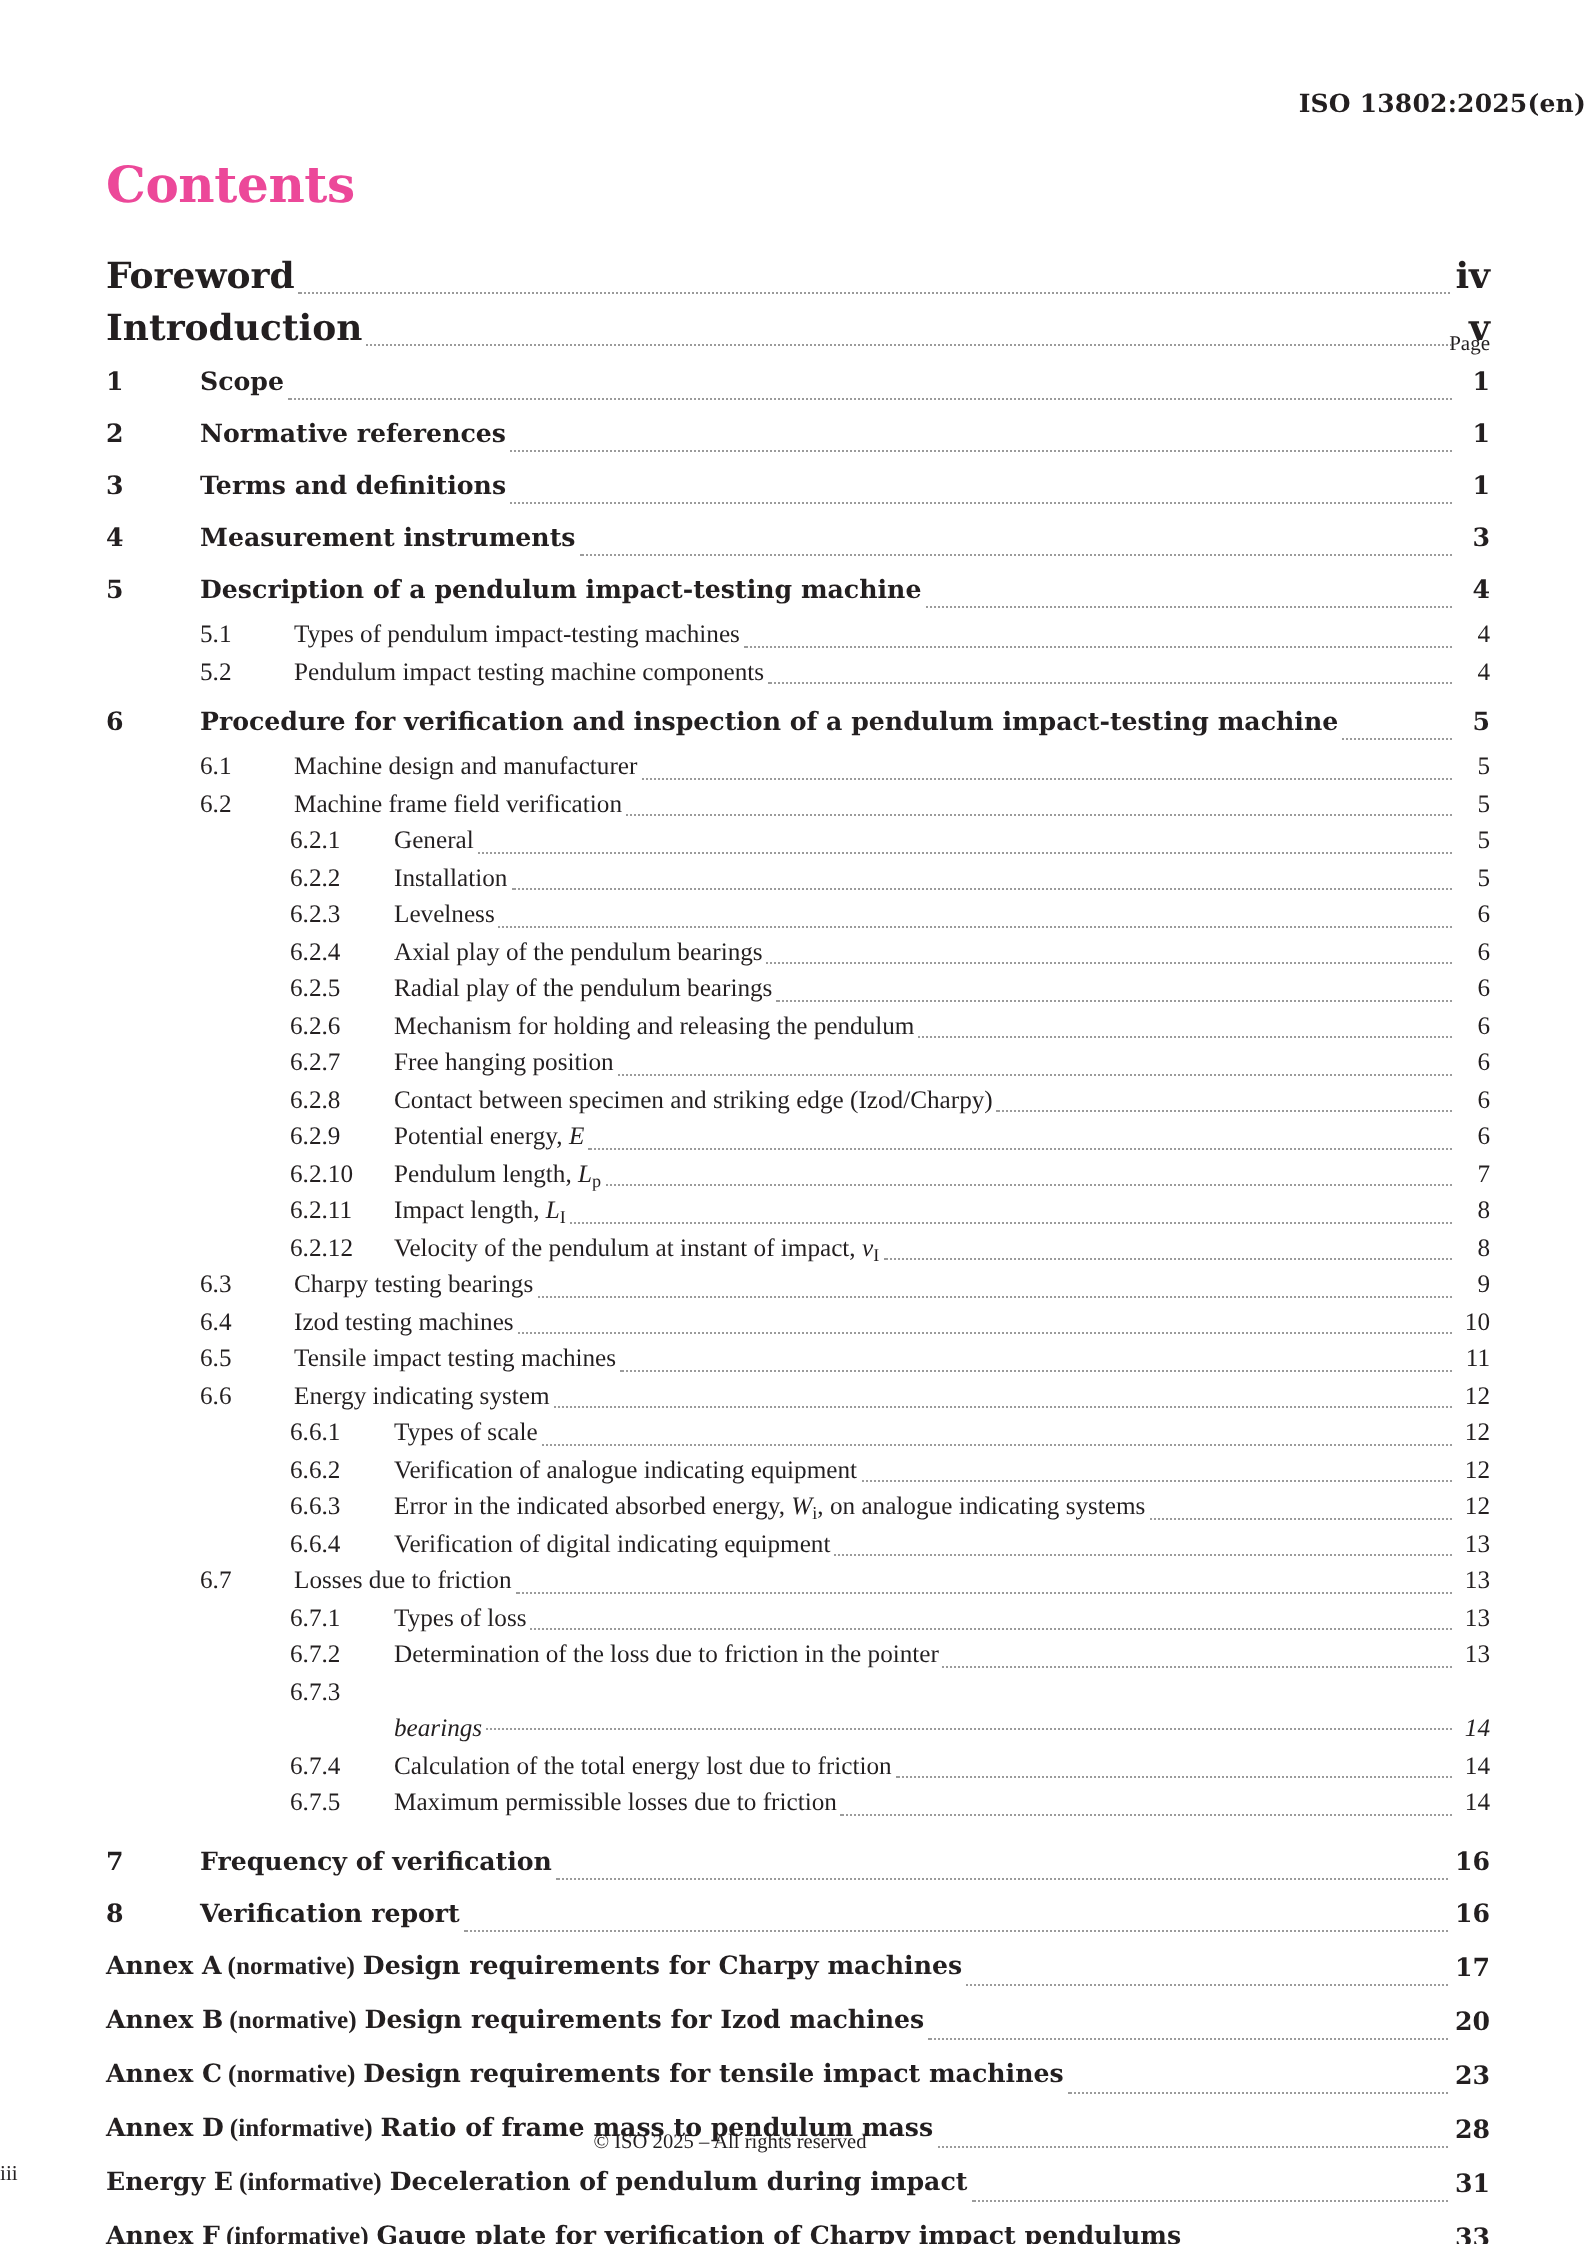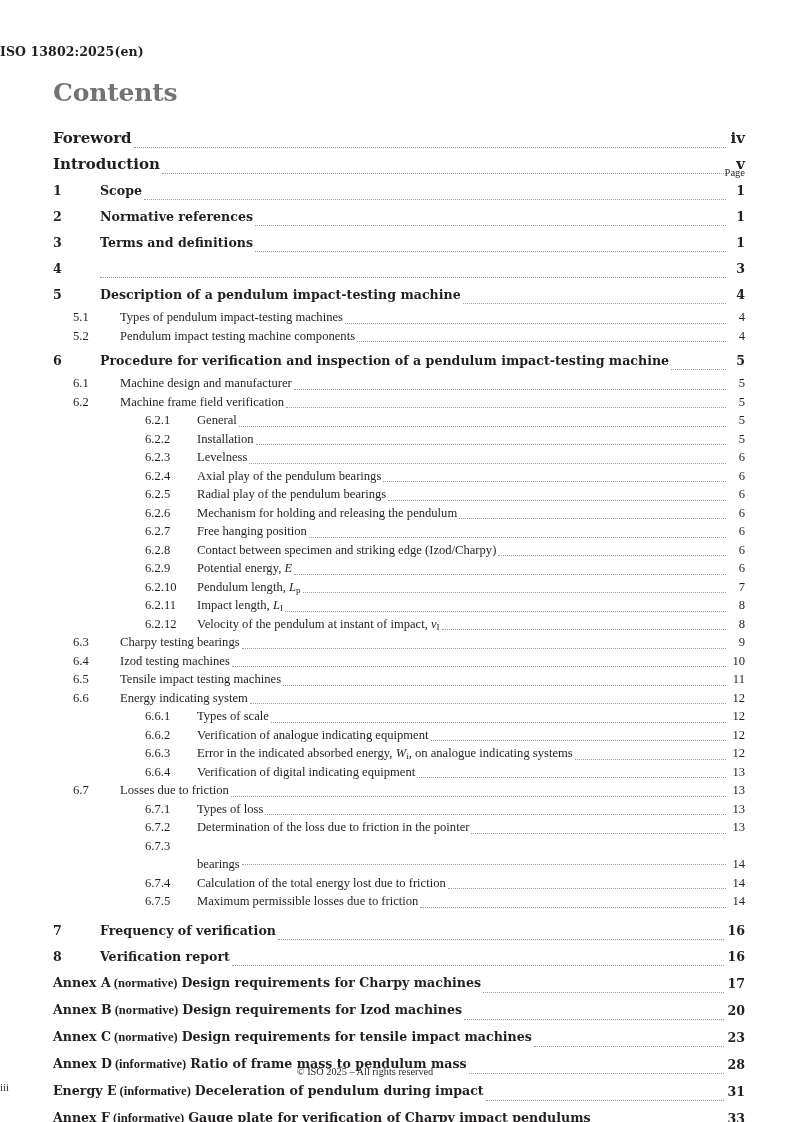"ISO 13802:2025(en)" .running-head { text-align: left -> right }
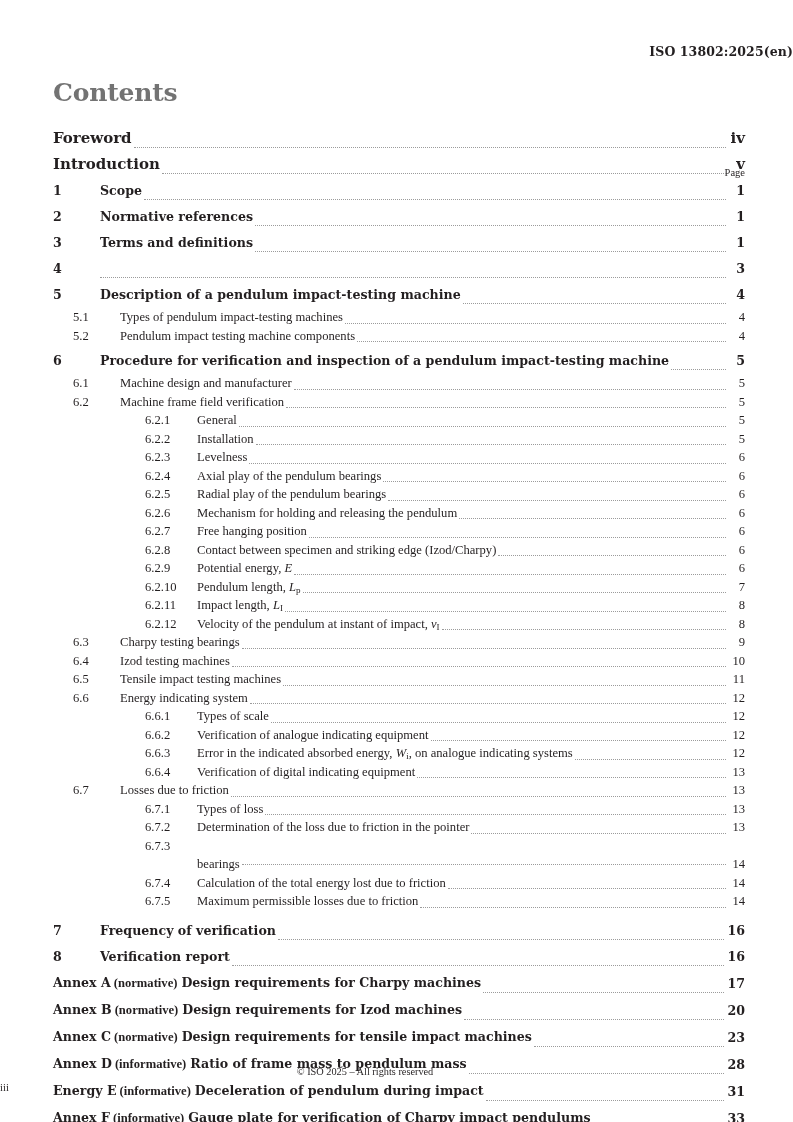"Contents" .contents-title { color: #737373 -> #ec4899 }
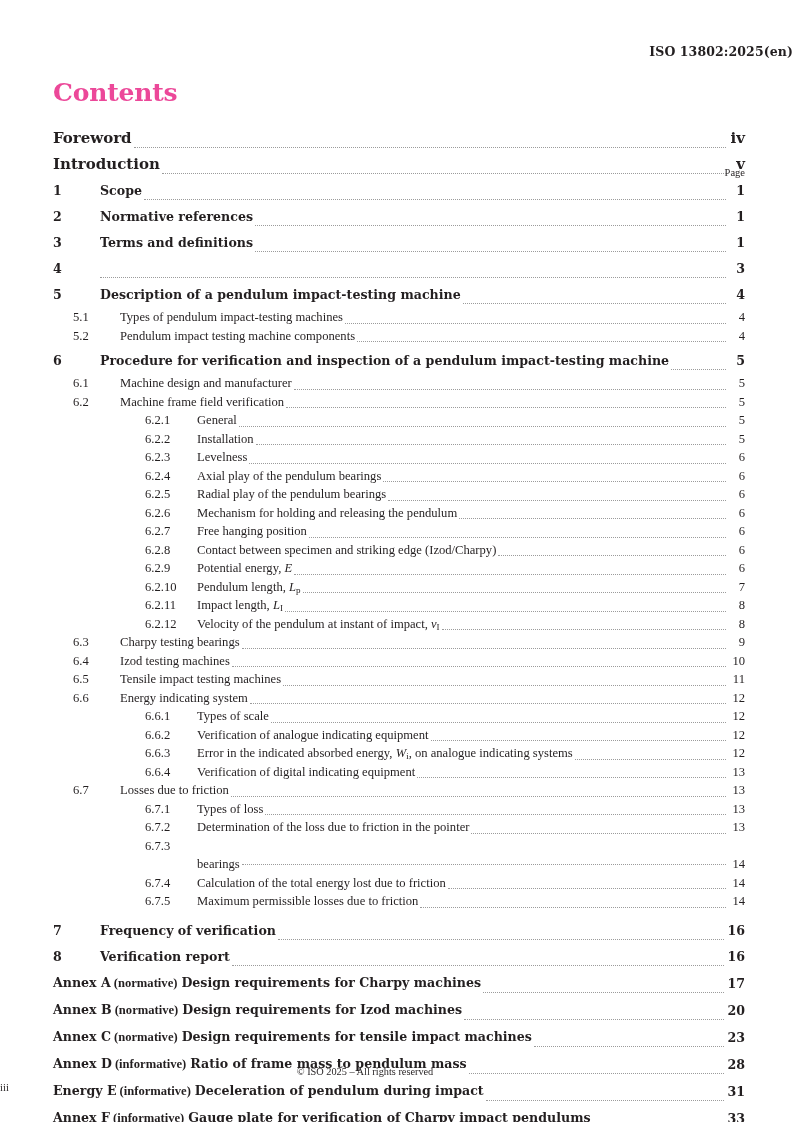"Foreword" .lvl-front { font-size: 15px -> 18px }
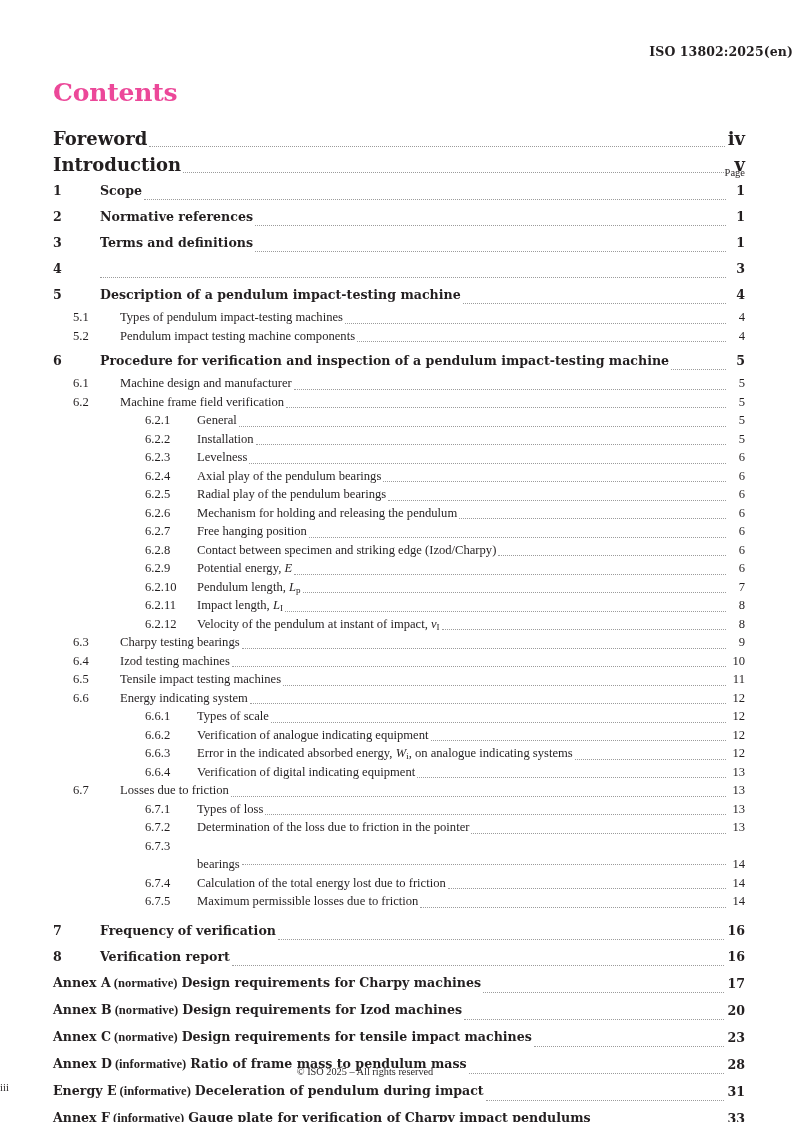"Measurement instruments" span.txt { html: none -> <span>Measurement instruments</span> }
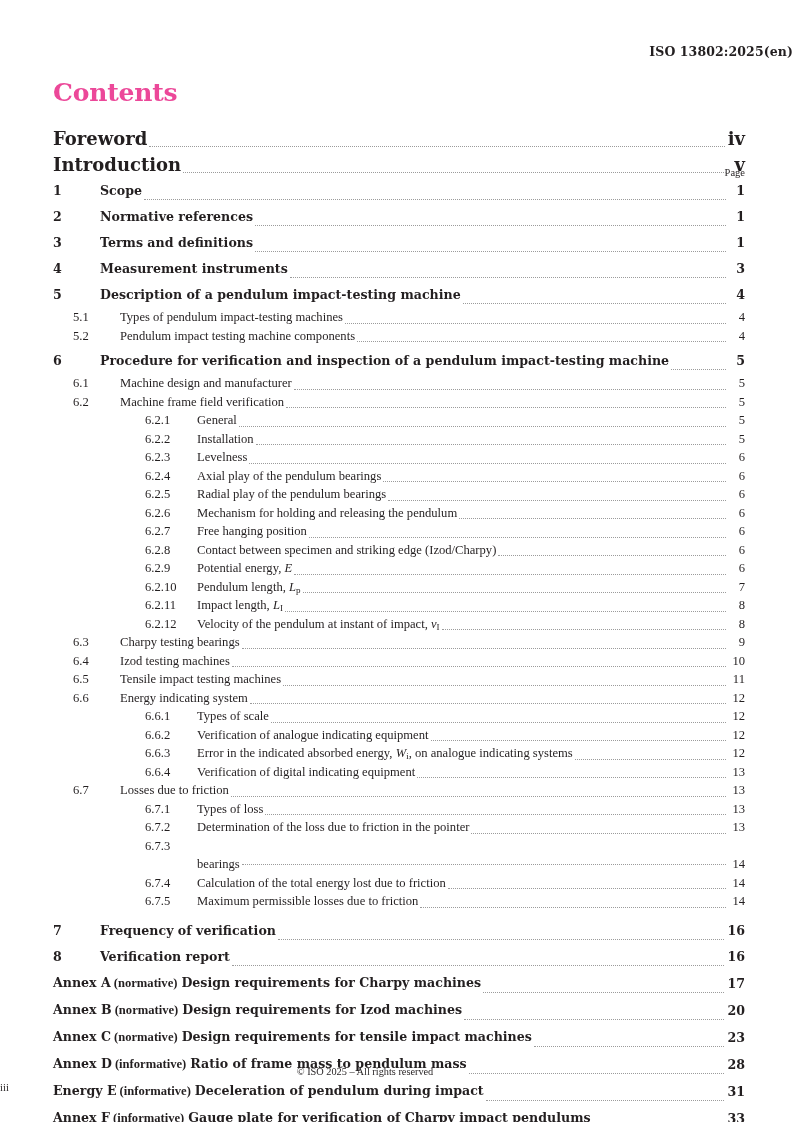"5.1" .lvl-2 .num { margin-left: 20px -> 47px }
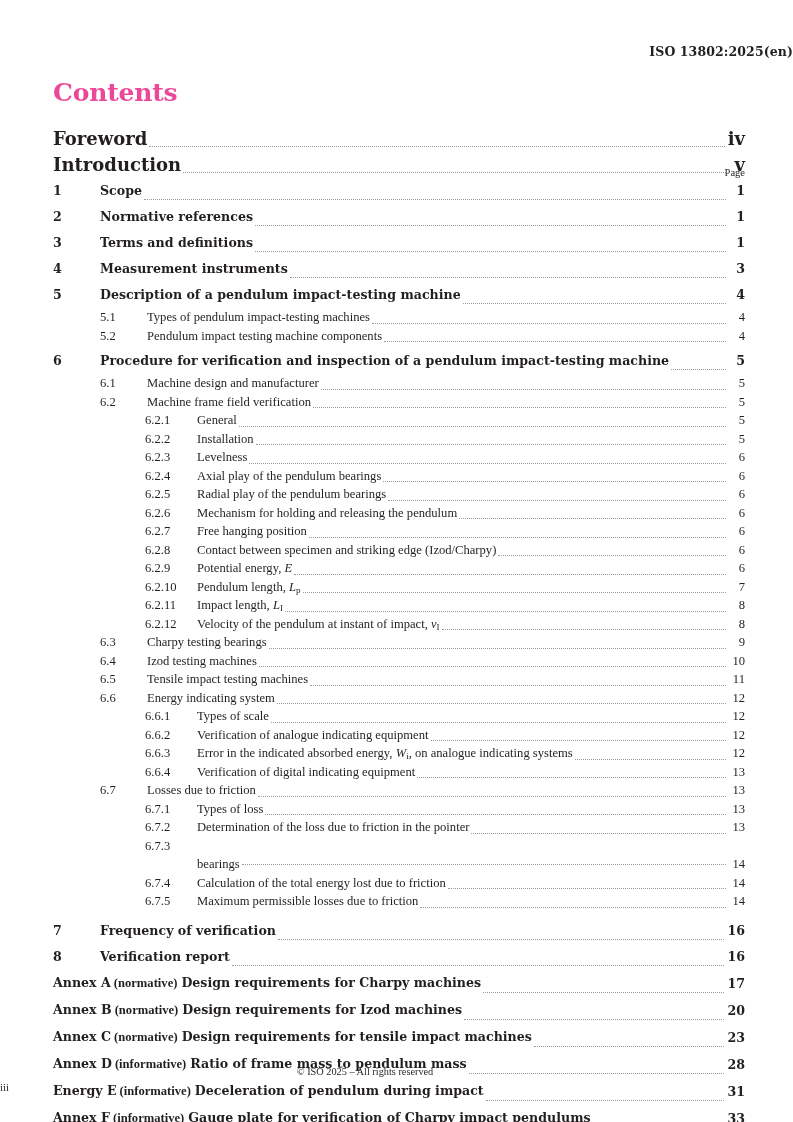"bearings" .lvl-3.wrapped .w-line2 { font-style: none -> italic }
